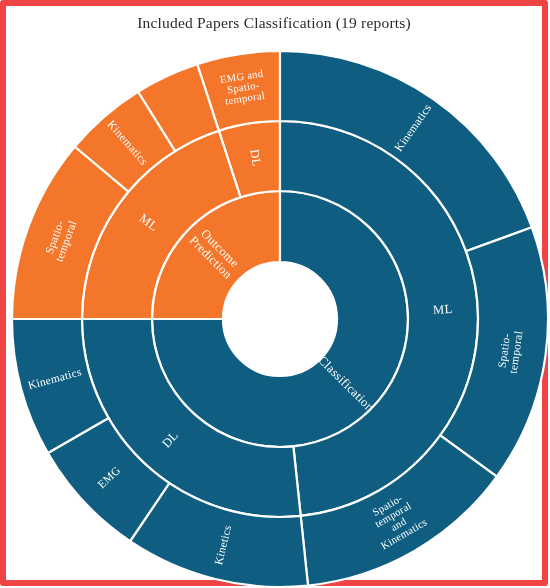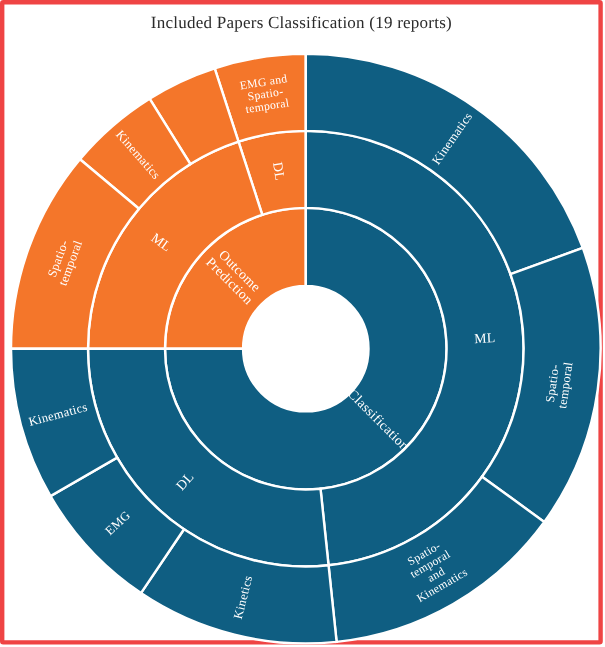"Included Papers Classification (19" #frame { border: 4px solid #ef4444 -> 6px solid #ef4444 }
